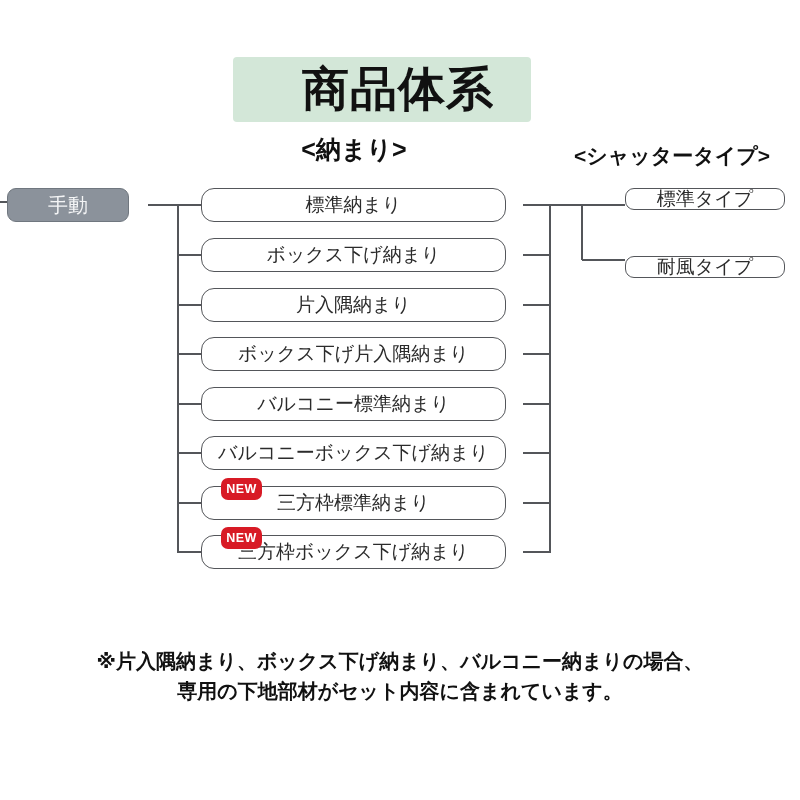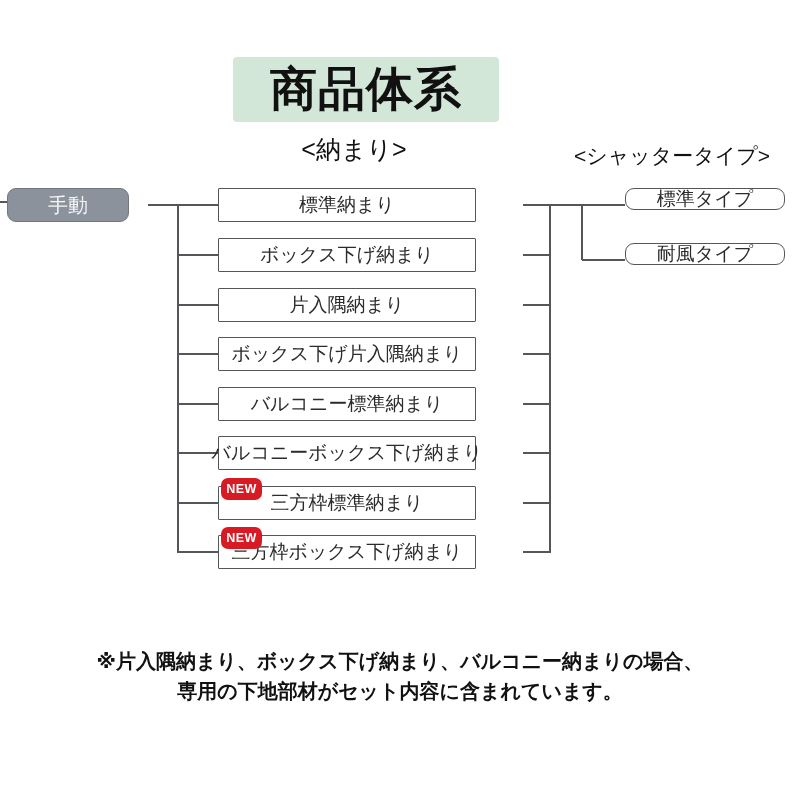"商品体系" .title-box { padding-left: none -> 32px }
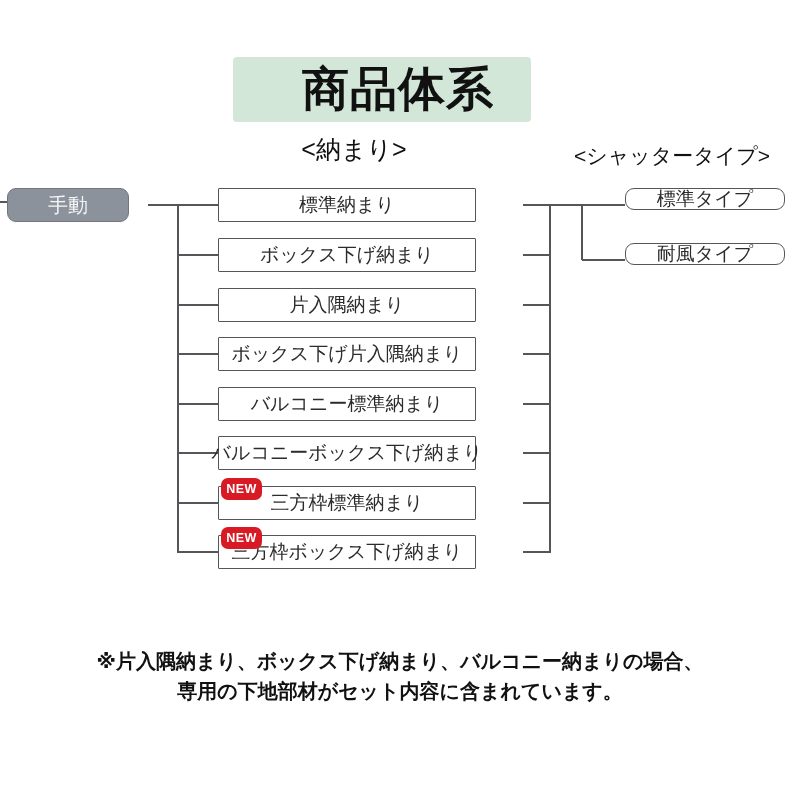"<納まり>" .col-header { font-weight: 400 -> 700 }
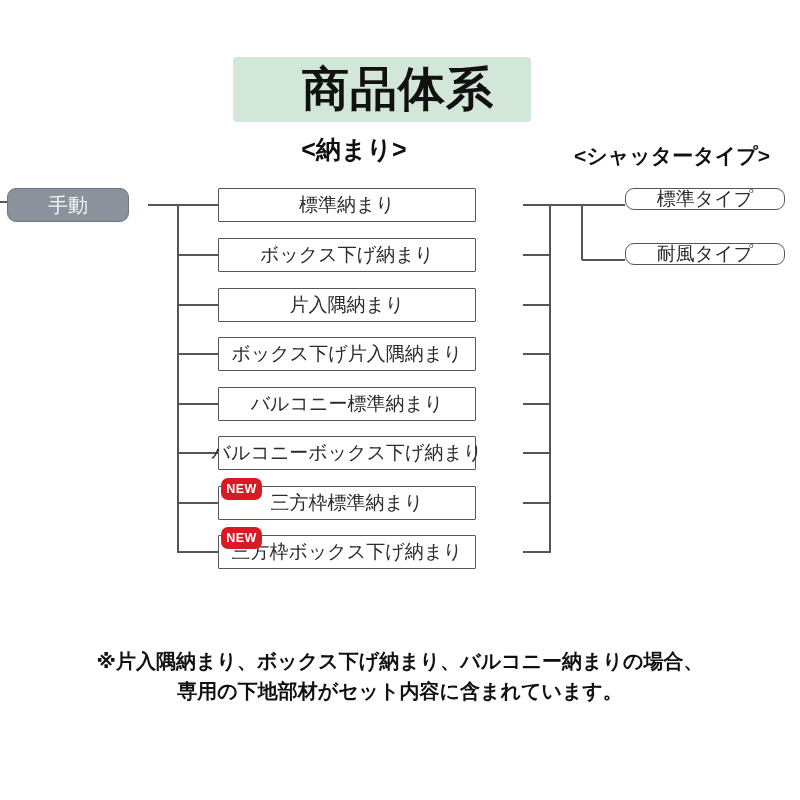"標準納まり" .node { border-radius: 1px -> 13px; left: 218px -> 201px; width: 258px -> 305px }
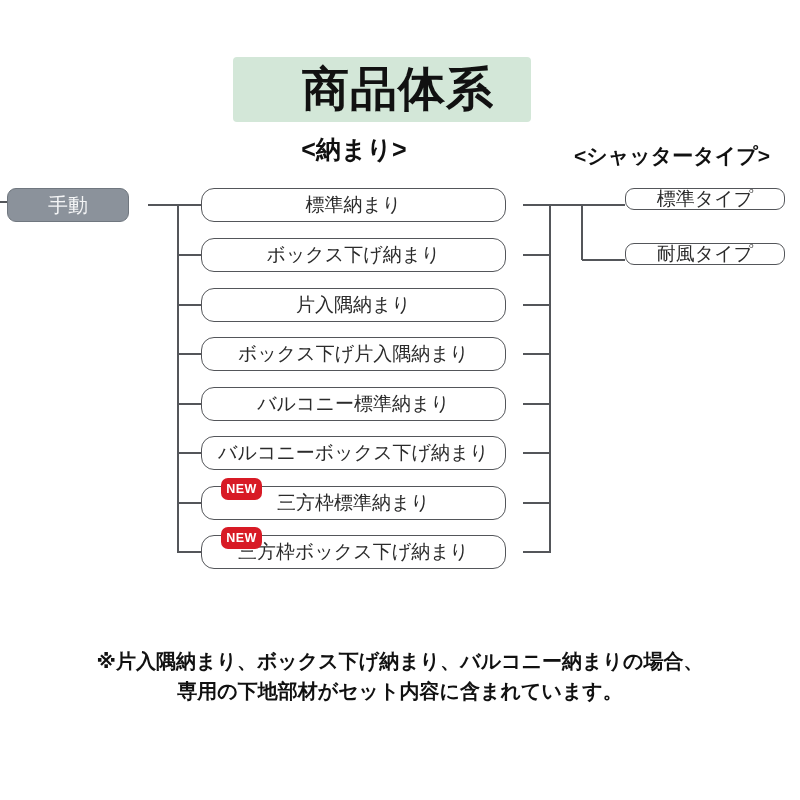"耐風タイプ" div.type-node { top: 243px -> 256px }
